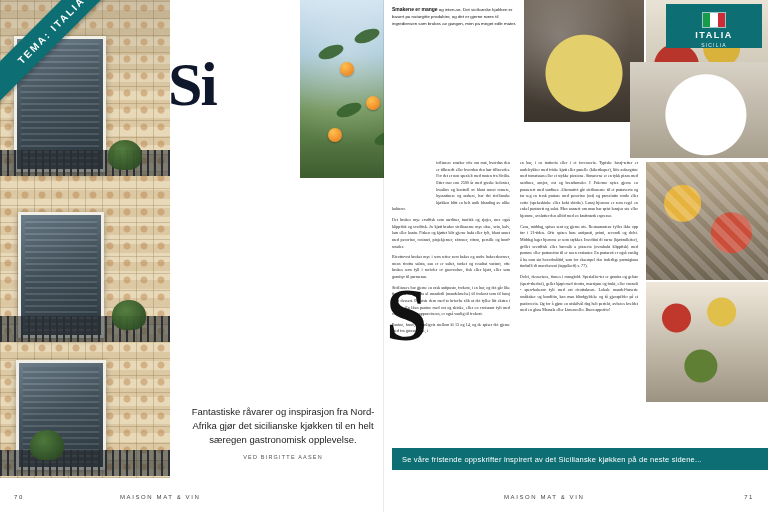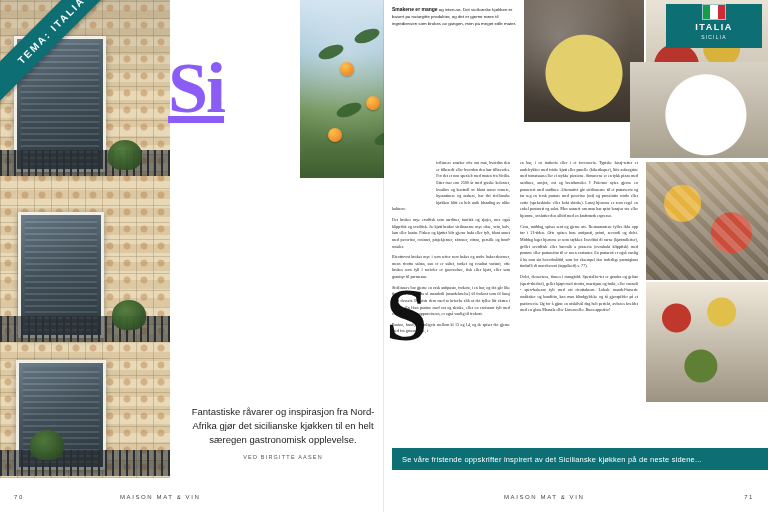"ITALIA" .flag-badge { justify-content: flex-start -> flex-end }
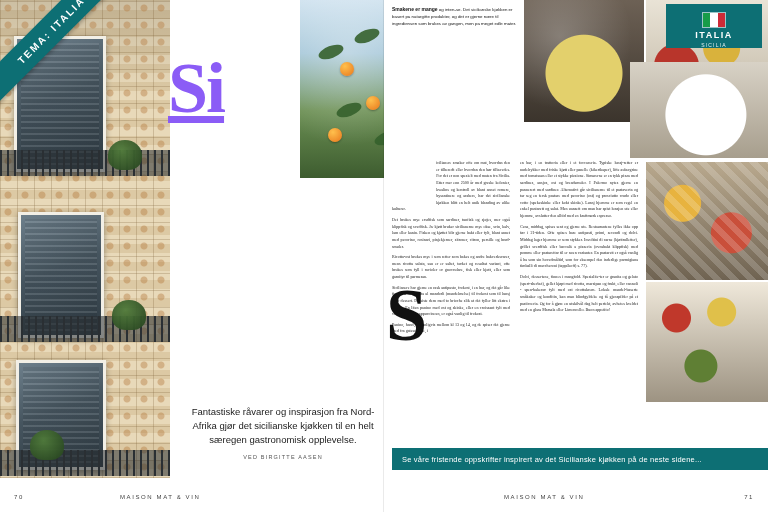"Si" .title-big { color: #8b5cf6 -> #0f172a; font-size: 72px -> 62px; text-decoration: underline -> none }
